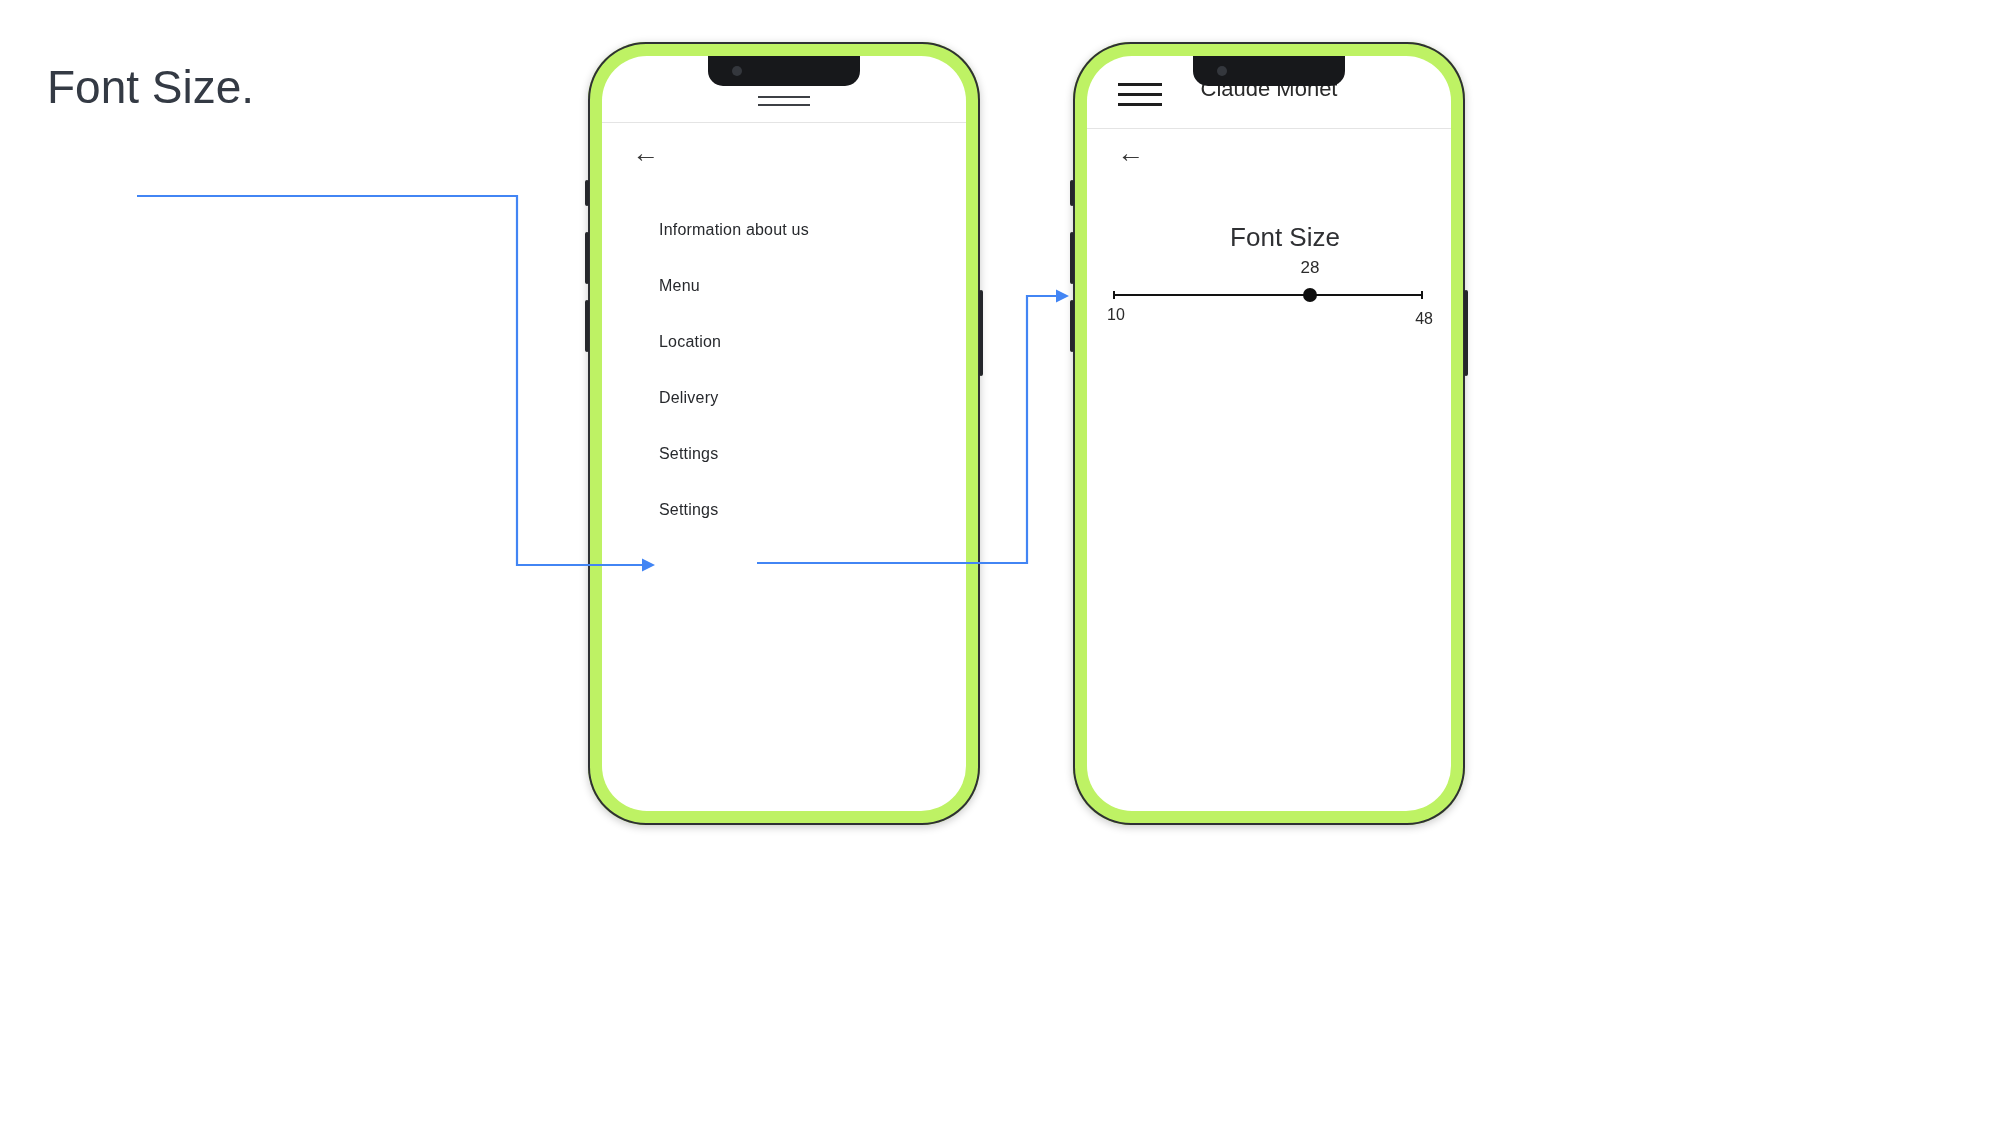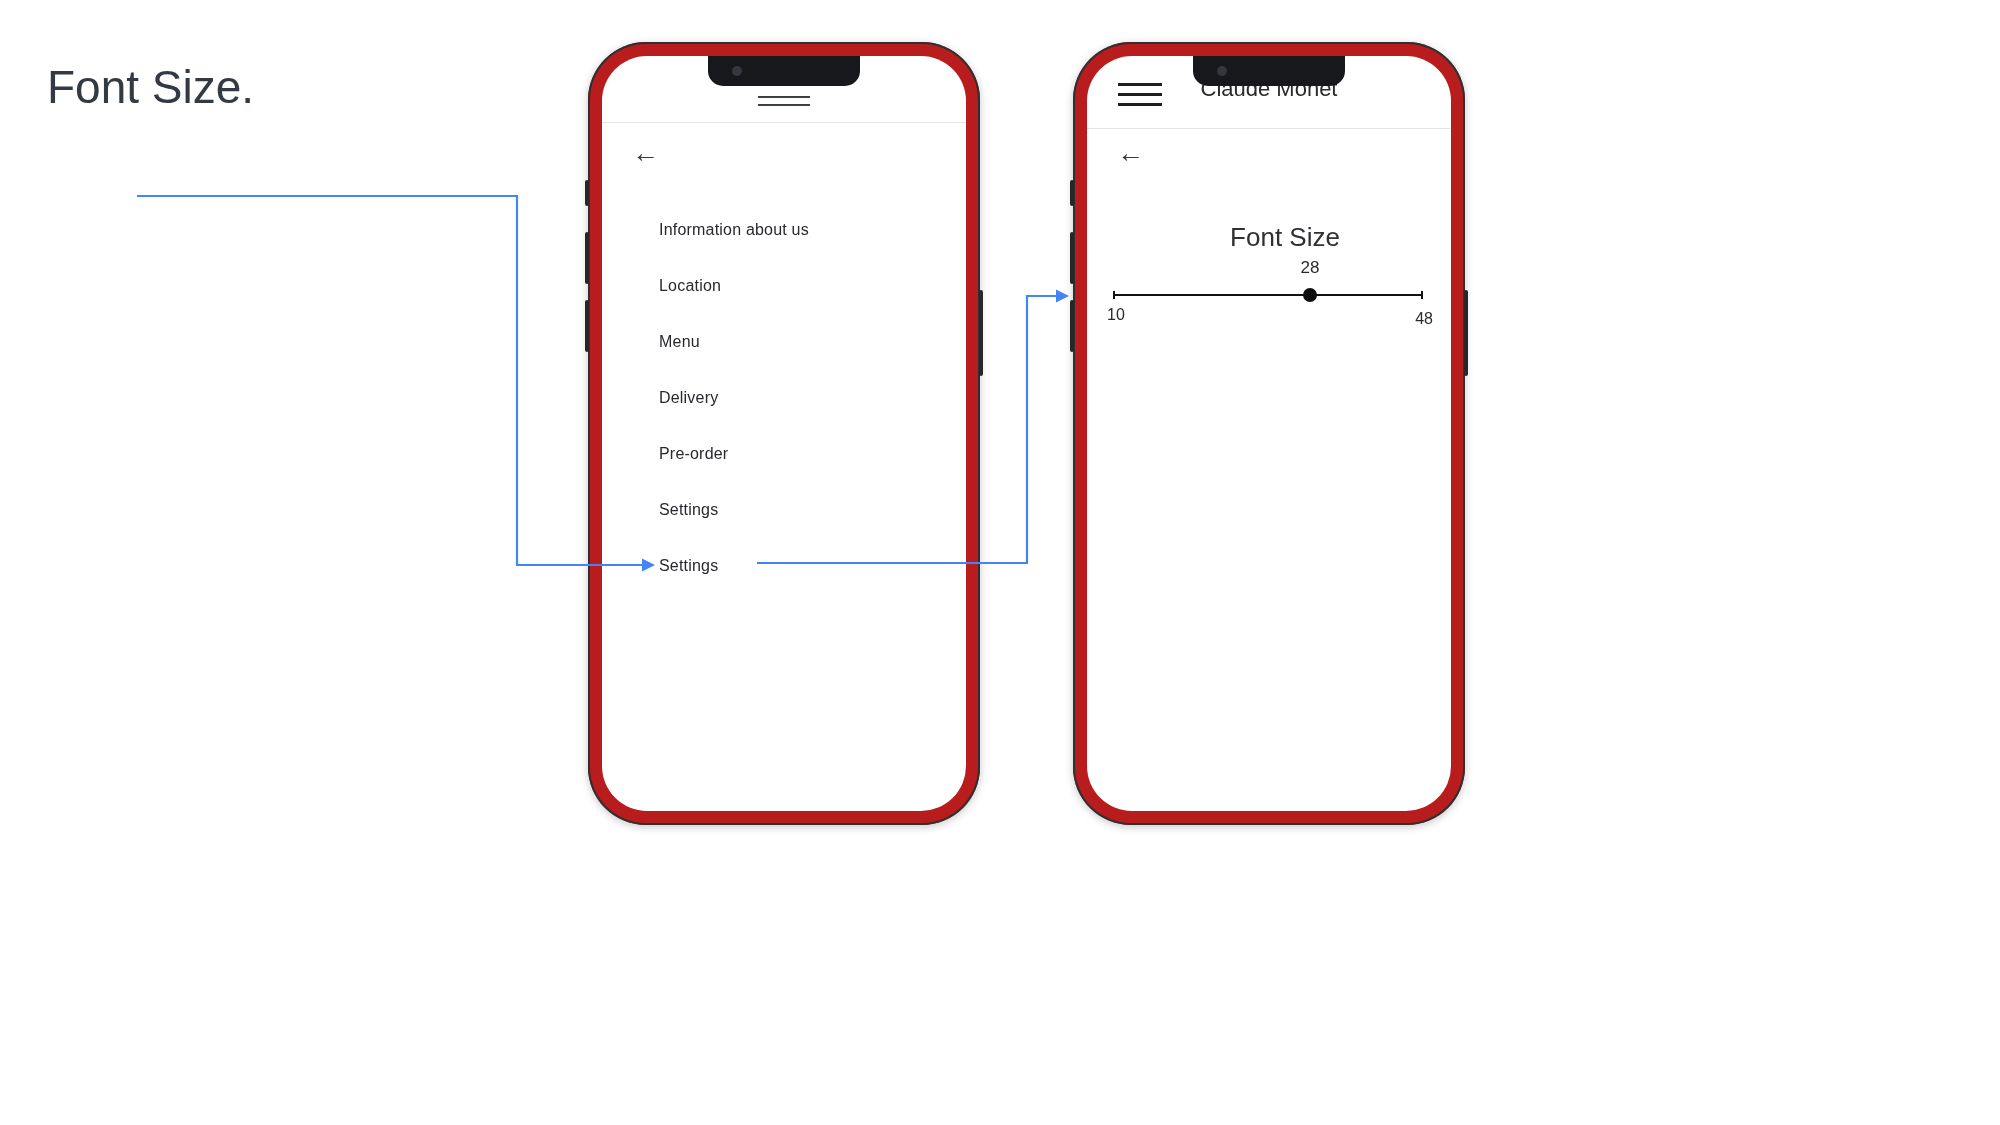"Claude Monet" .phone { background: #b91c1c -> #bef264 }
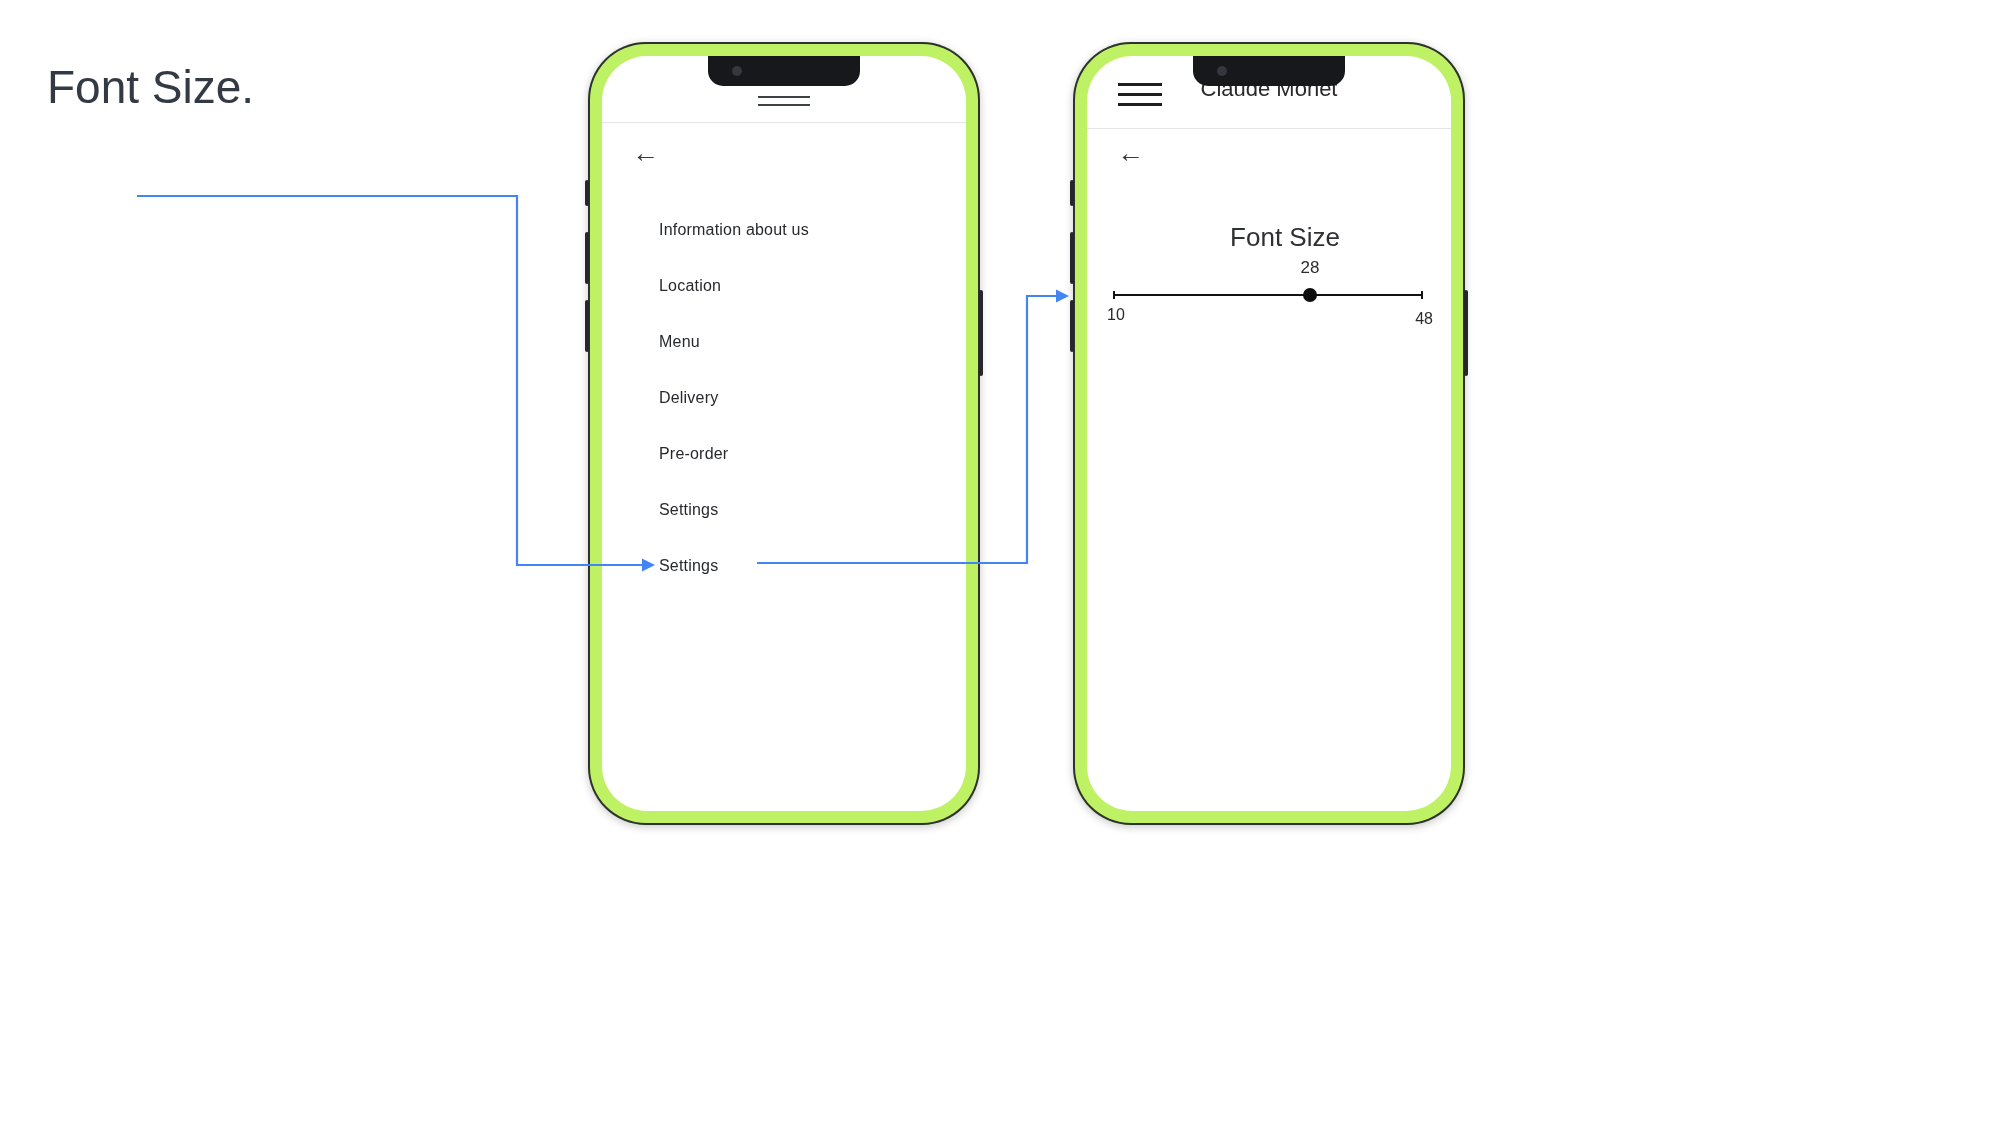"Location" div.menu-item { order: before "Menu" -> after "Menu" }
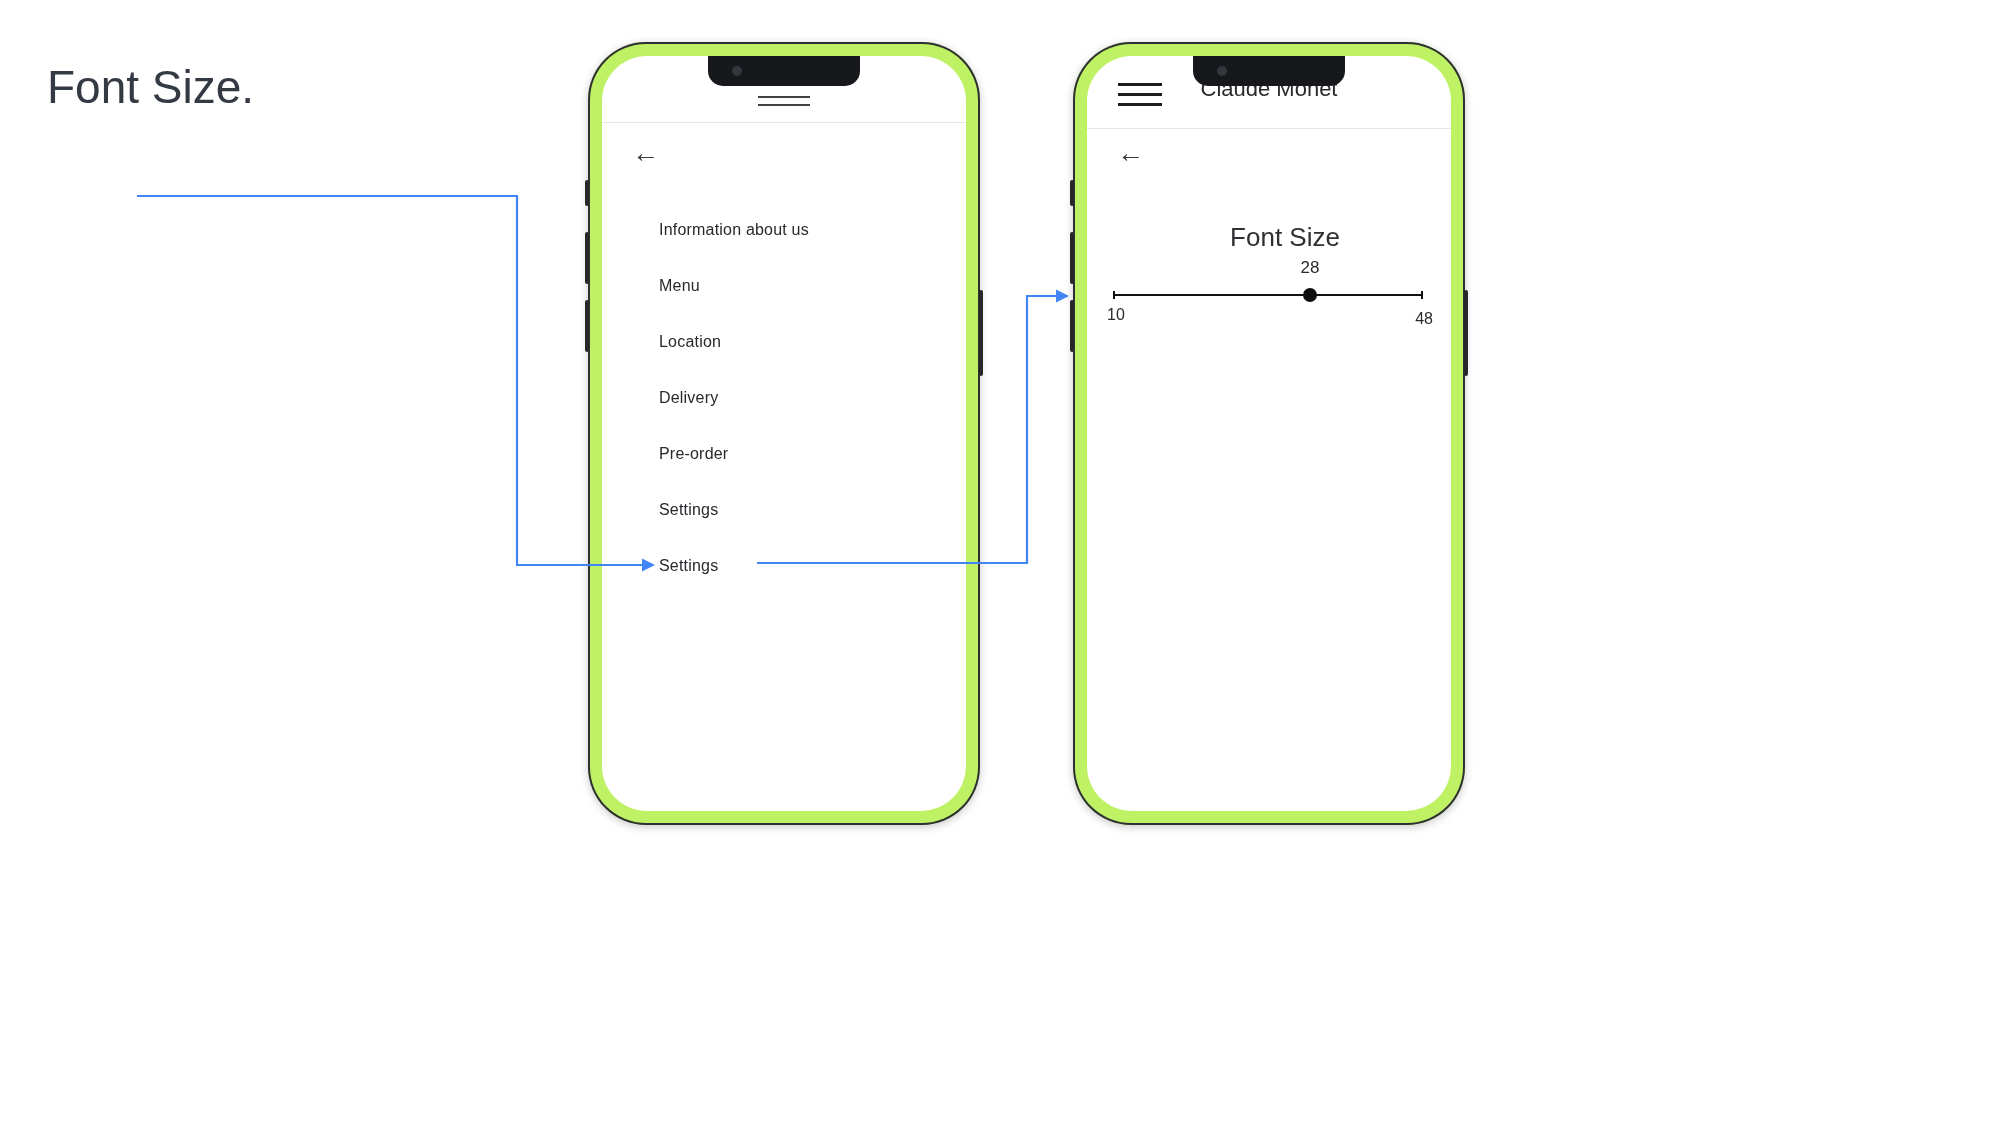"Pre-order" div.menu-item { html: <div>Pre-order</div> -> none }
